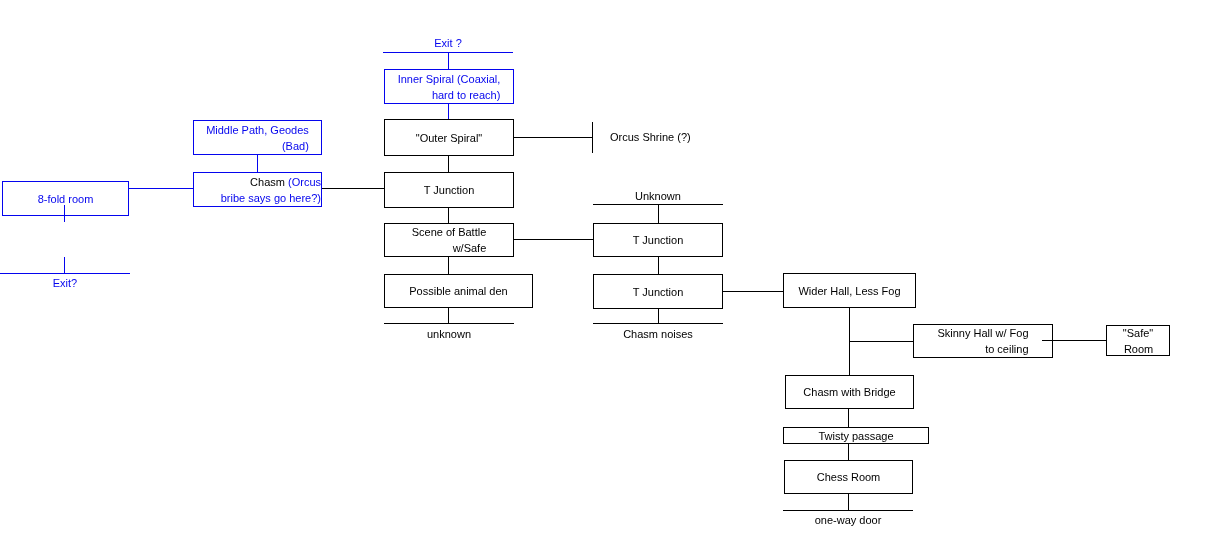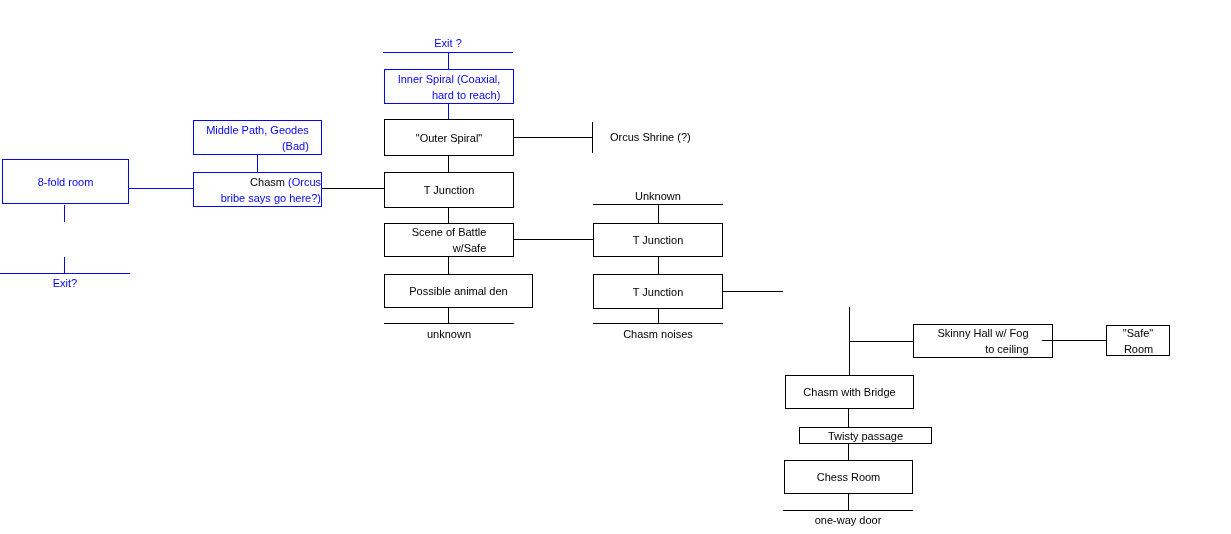"8-fold room" div.box { height: 45px -> 35px; top: 159px -> 181px }
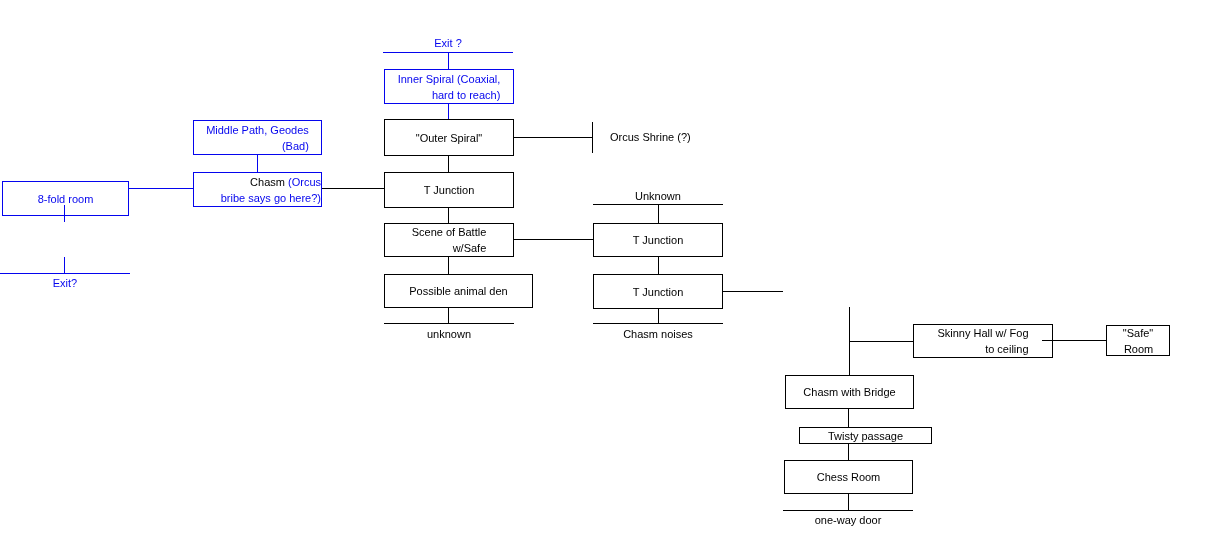"Wider Hall, Less Fog" div.box { html: none -> <div>Wider Hall, Less Fog</div> }
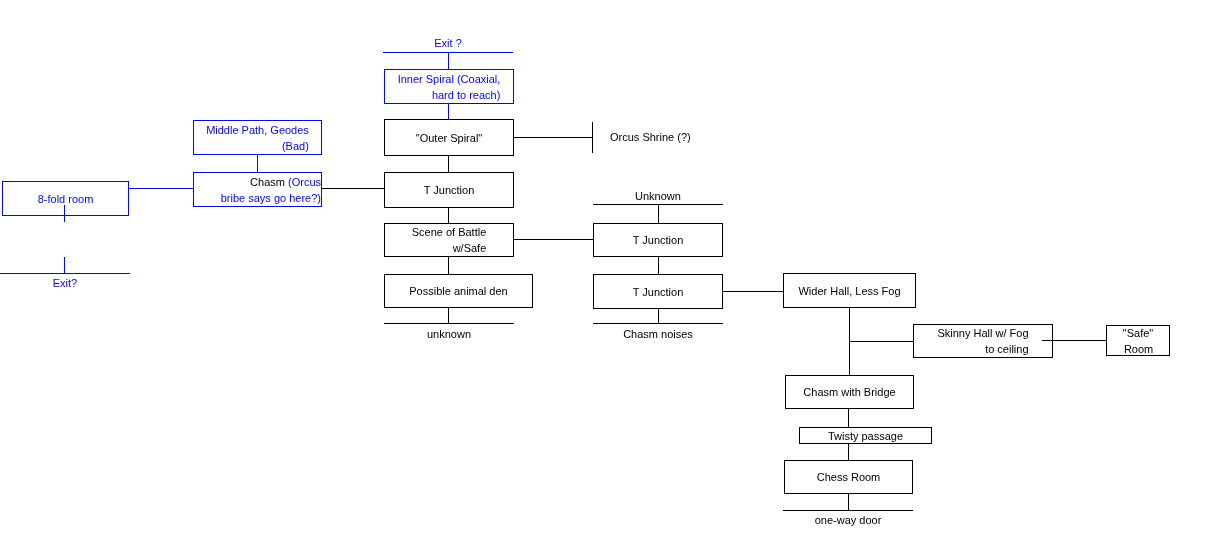"Twisty passage" div.box { left: 799px -> 783px; width: 133px -> 146px }
